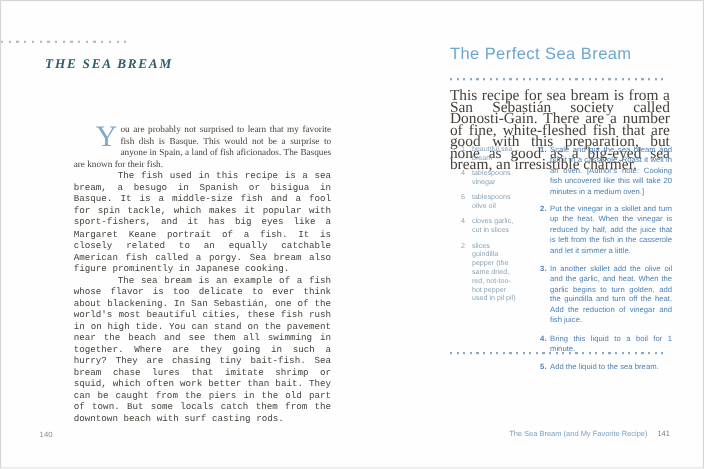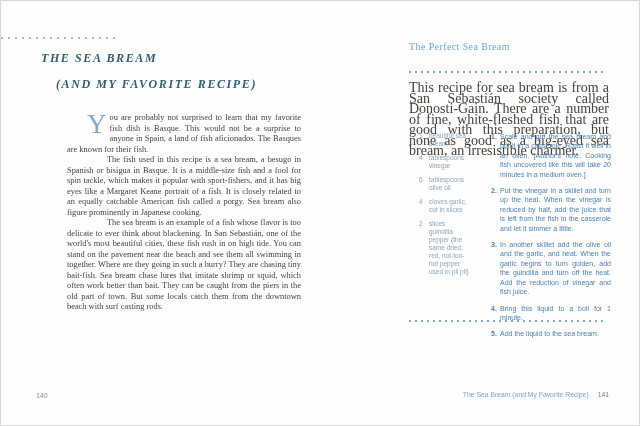"The Perfect Sea Bream" .recipe-title { font-family: Liberation Serif, serif -> Liberation Sans, sans-serif; font-size: 10px -> 15px }
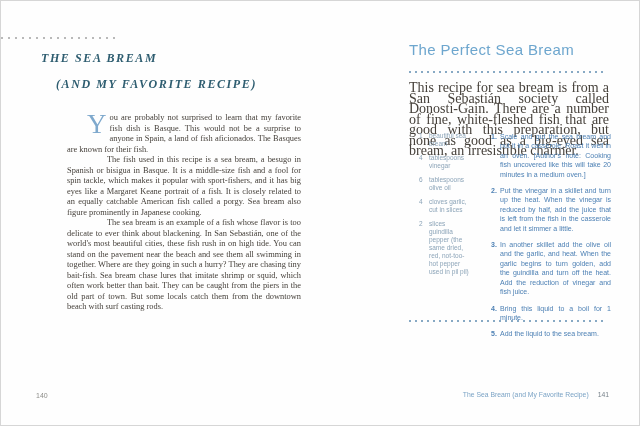"(AND MY FAVORITE RECIPE)" span.t2 { html: <span>(AND MY FAVORITE RECIPE)</span> -> none }
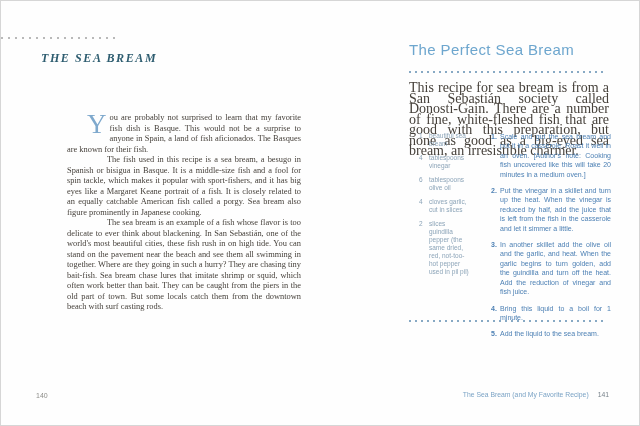"The fish used in this" .body-text p + p { font-family: none -> Liberation Mono, monospace }
